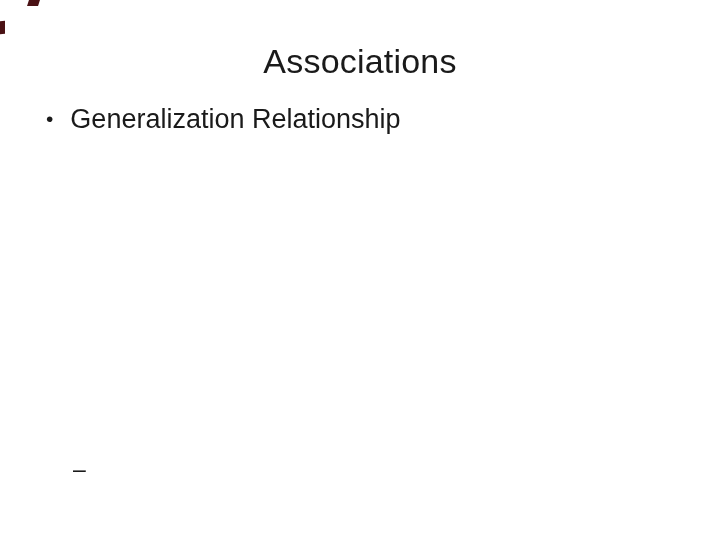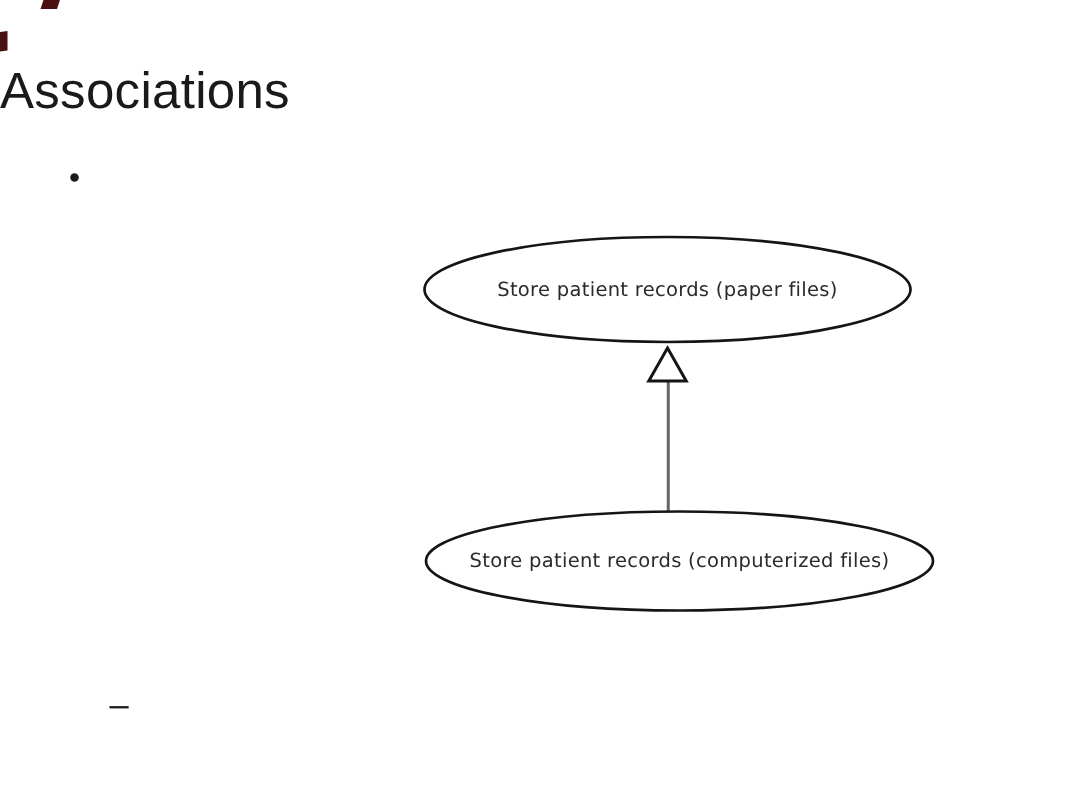"Associations" .title { text-align: left -> center }
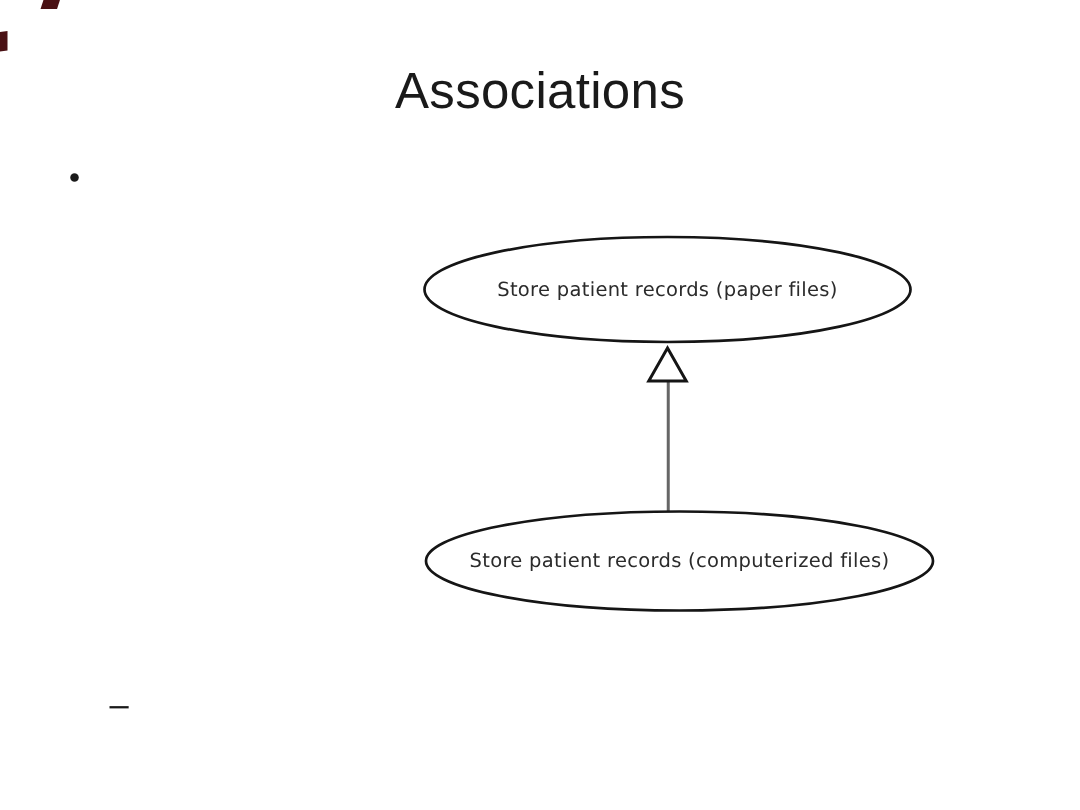"Generalization Relationship" span { html: none -> <span>Generalization Relationship</span> }
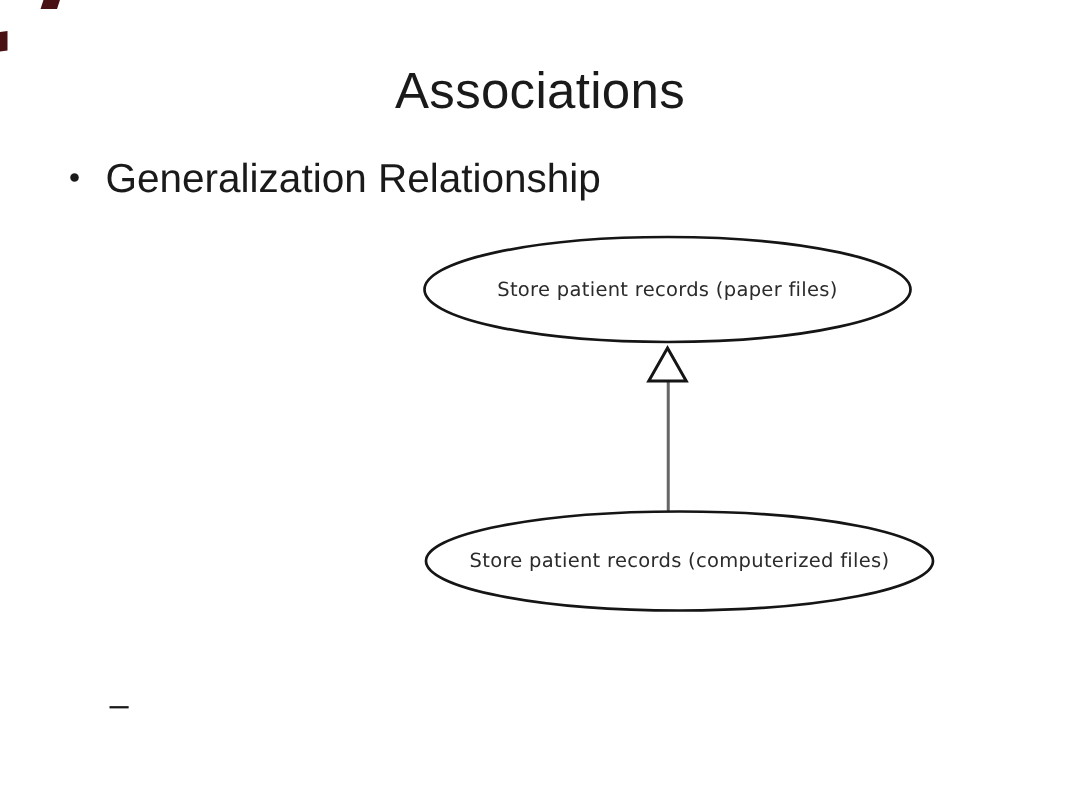"Store patient records (paper files)" div.diagram { html: <div> <svg> <line></line> <path></path> <ellipse></ellipse> <text>Store patient records (paper files)</text> <ellipse></ellipse> <text>Store patient records (computerized files)</text> </svg> </div> -> none }
